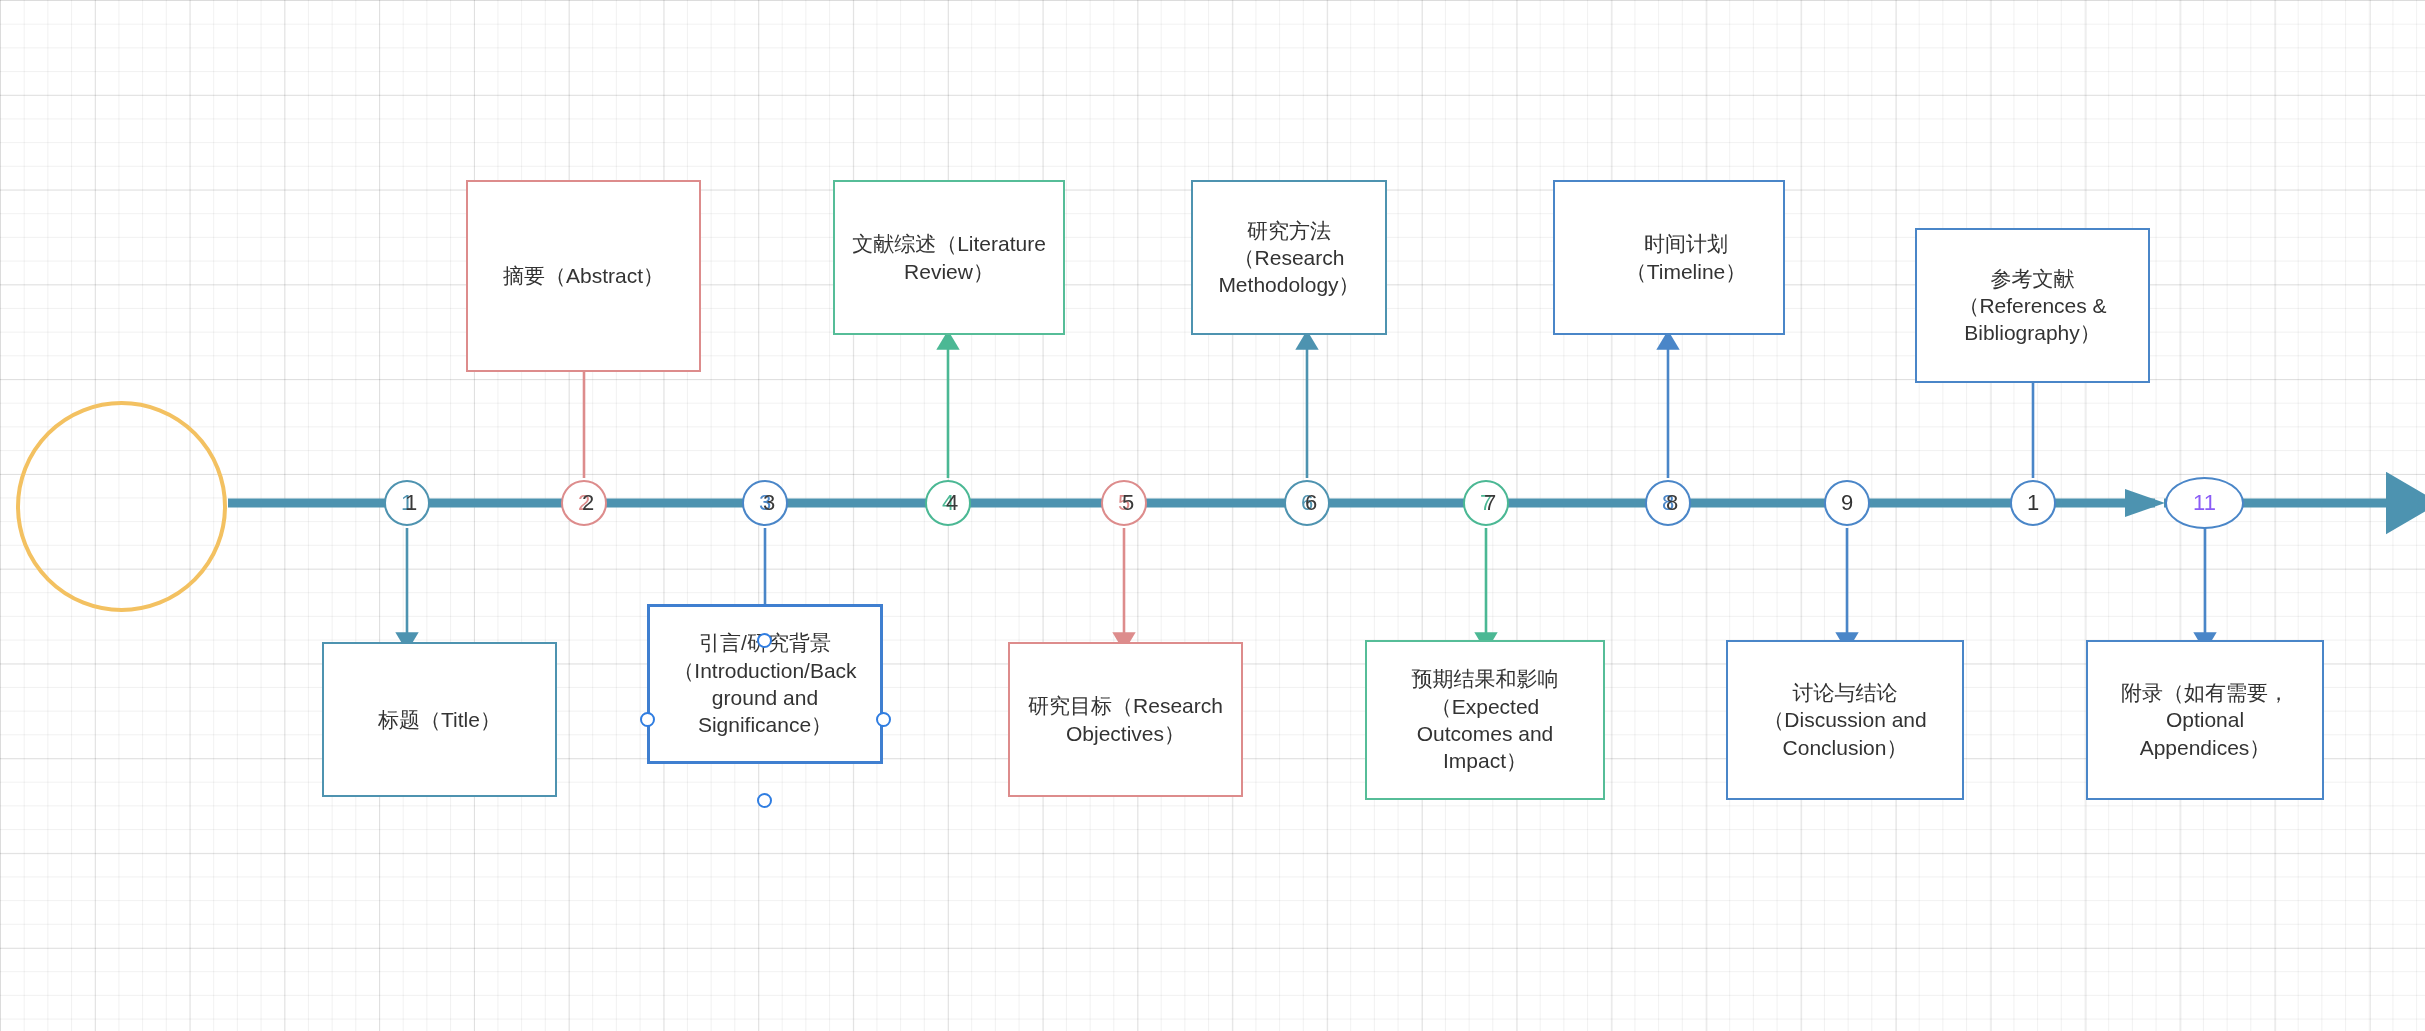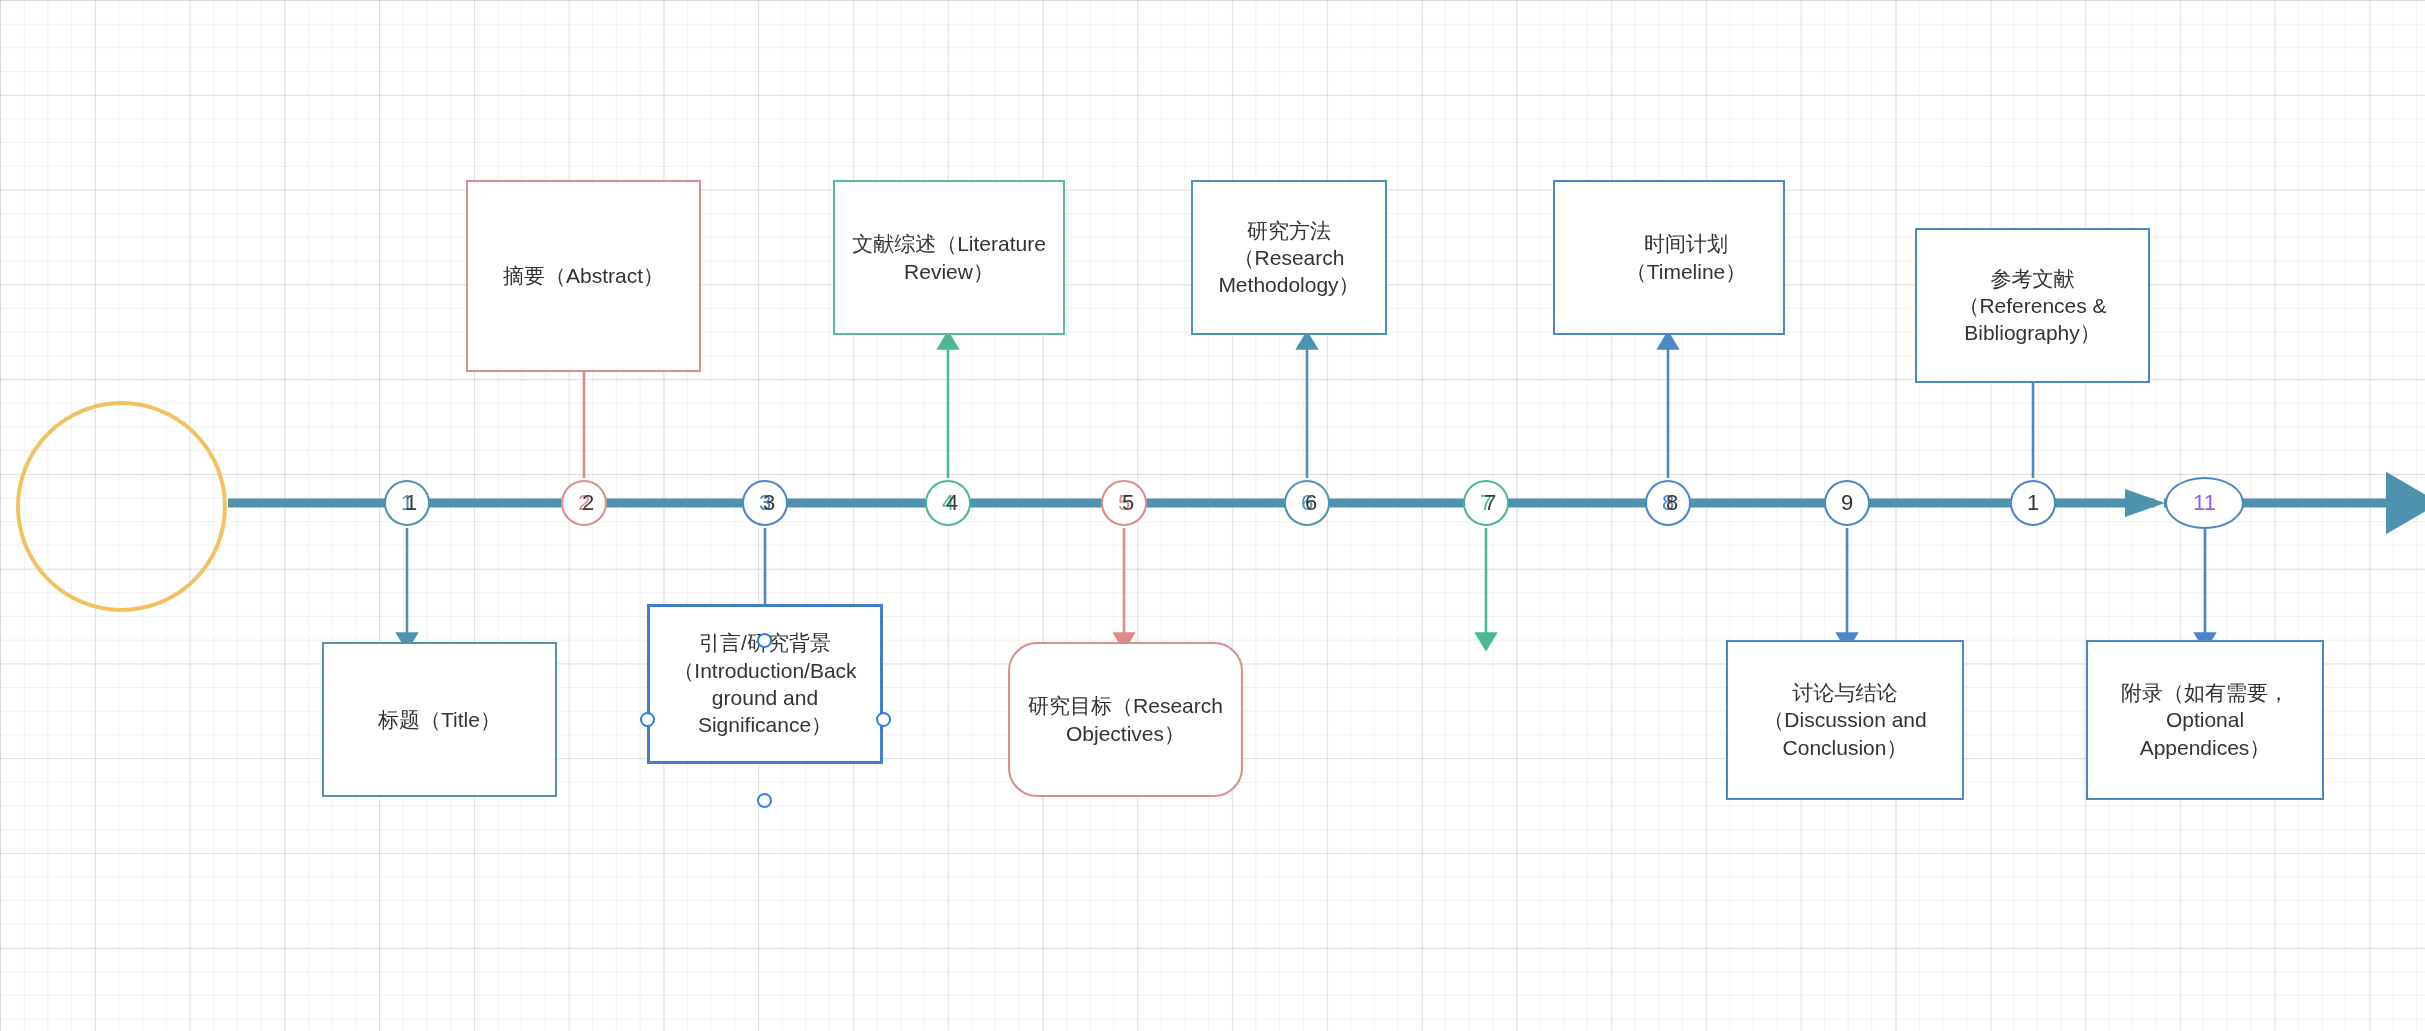"预期结果和影响" div.box { html: none -> <div>预期结果和影响 （Expected Outcomes and Impact）</div> }
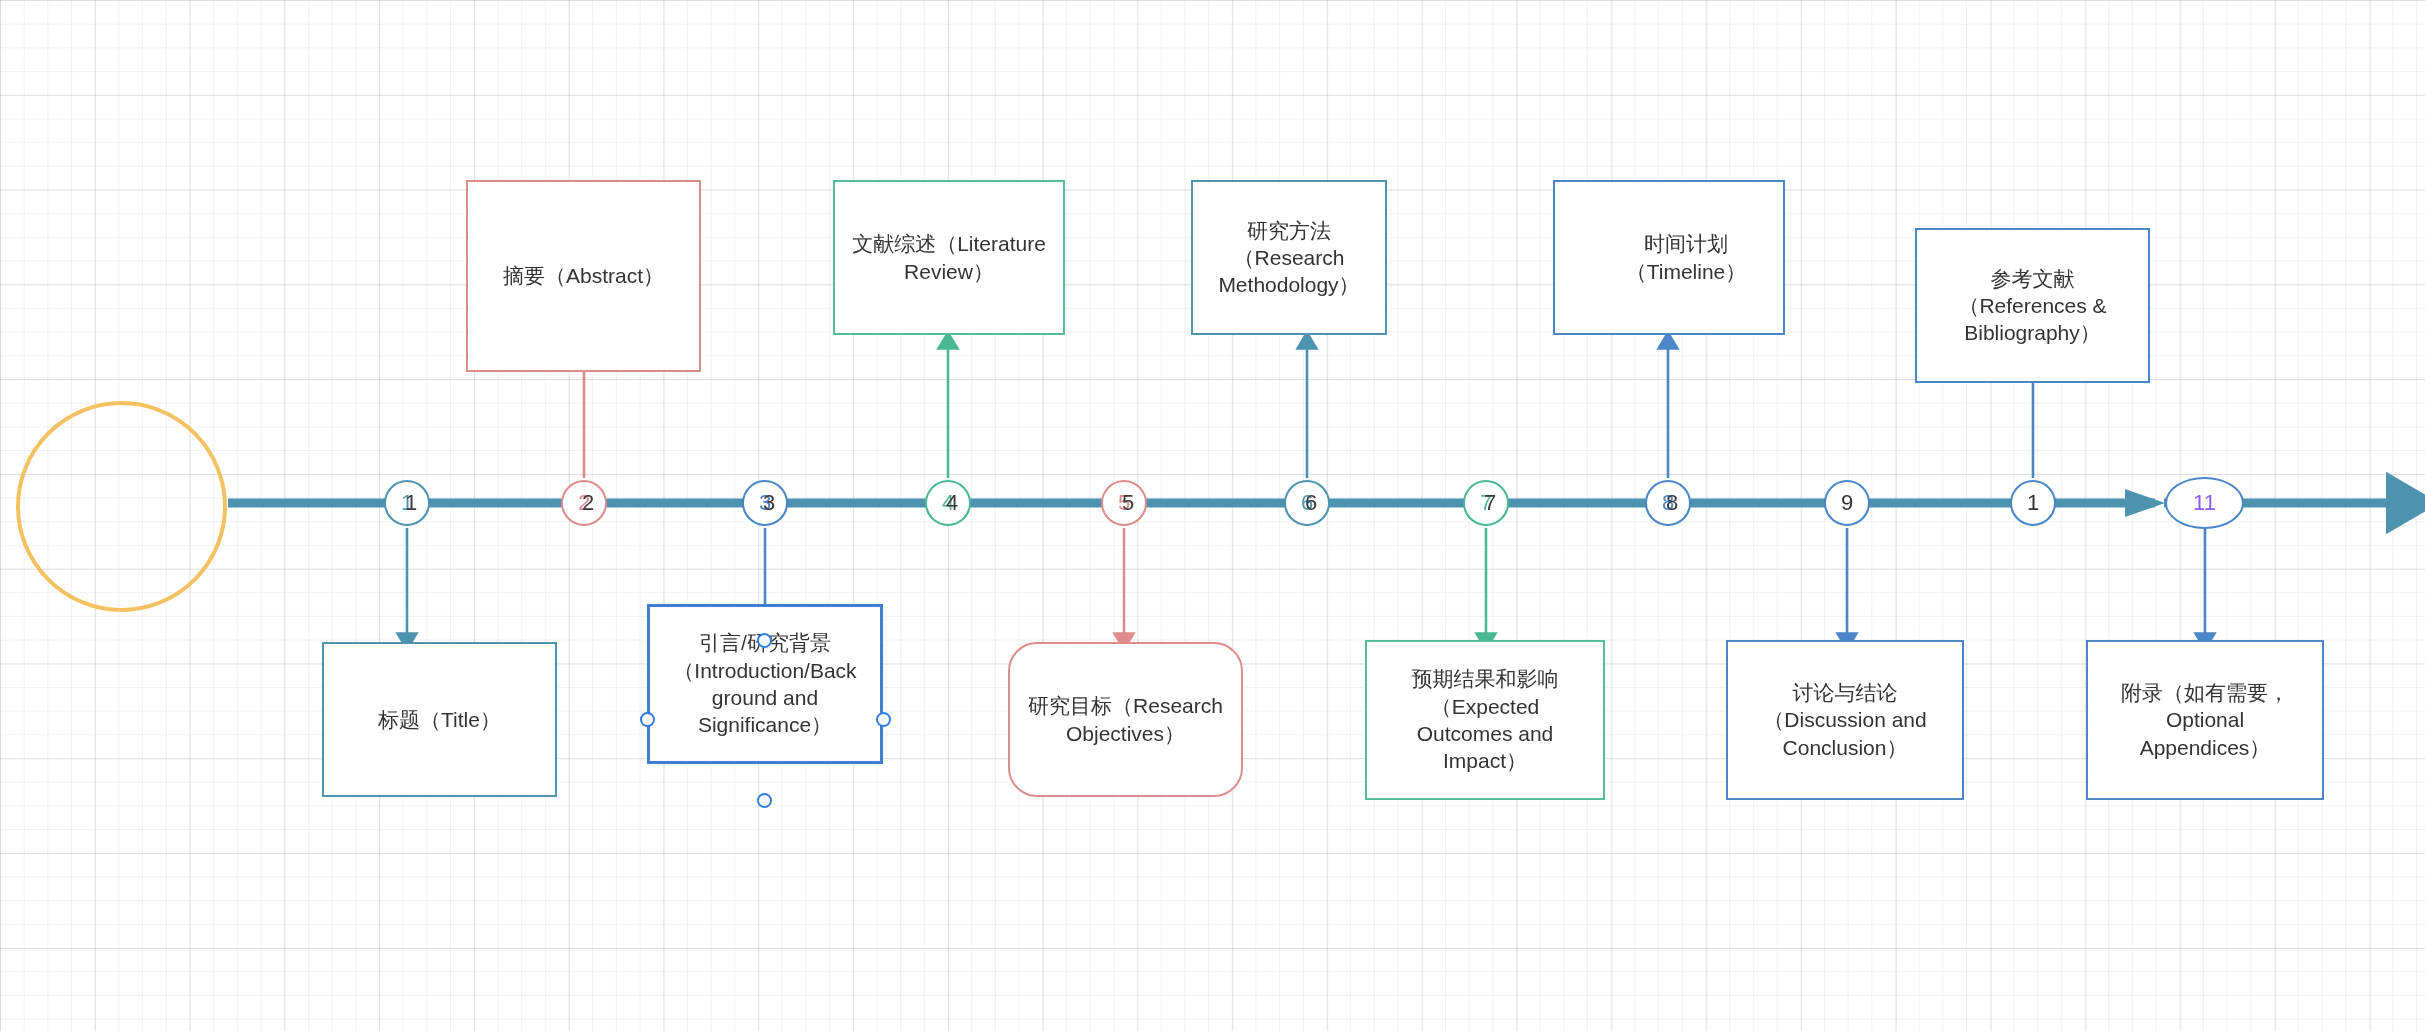"研究目标（Research" div.box { border-radius: 29px -> none }
